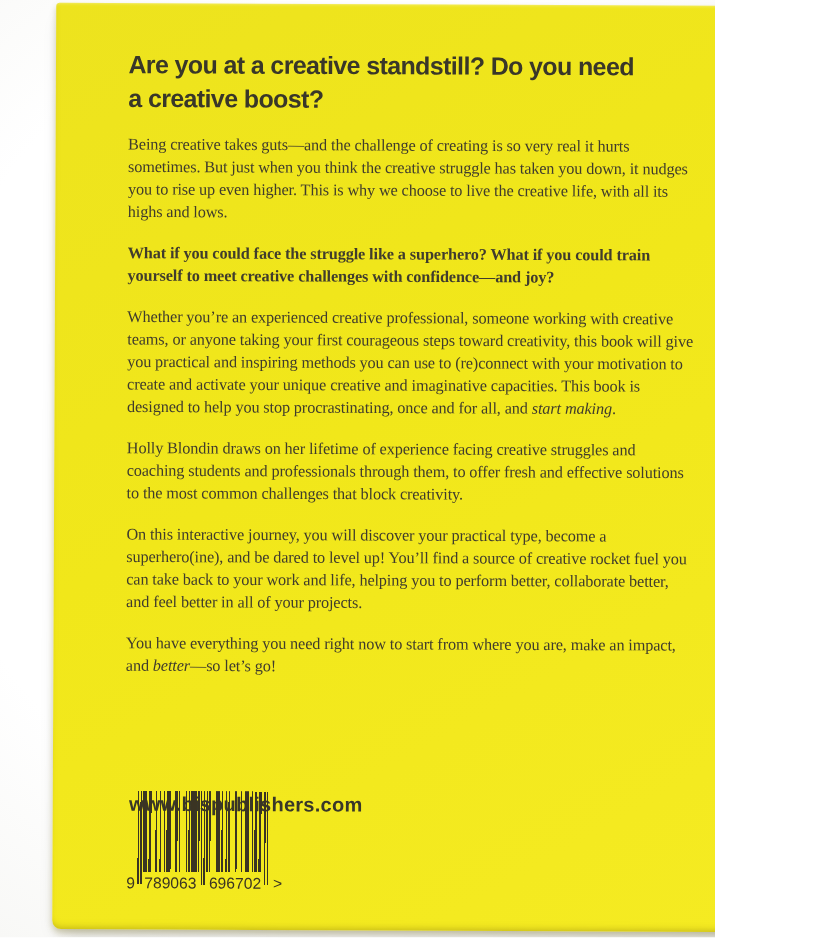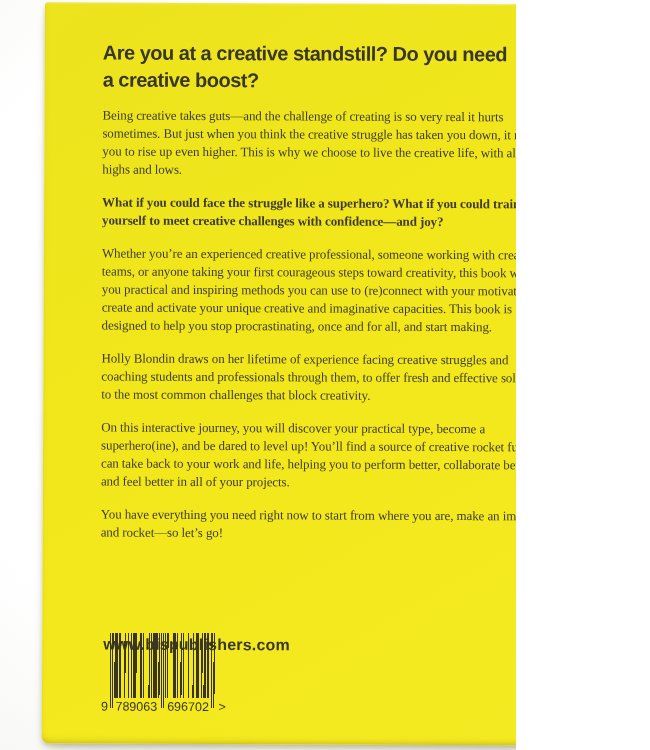"Are you at a creative" .photo { width: 516px -> 572px }
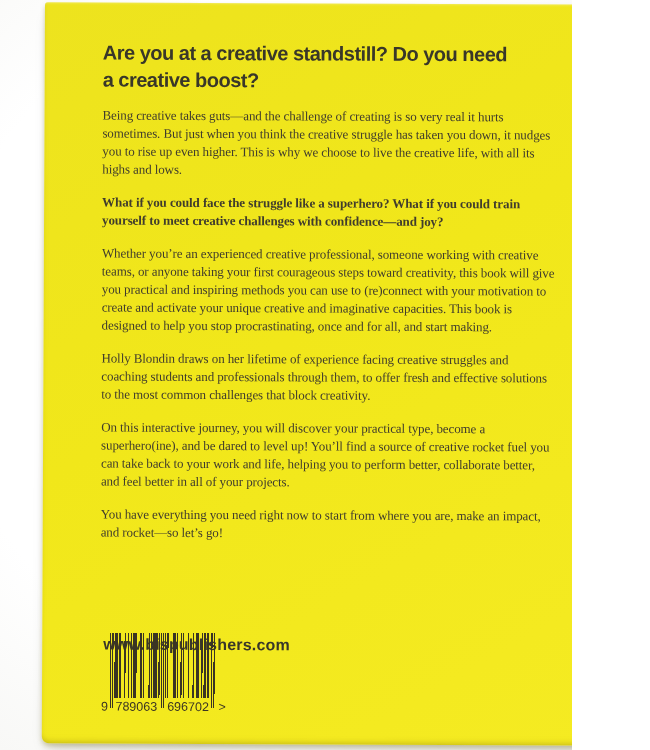"start making" .para .italic { font-style: none -> italic }
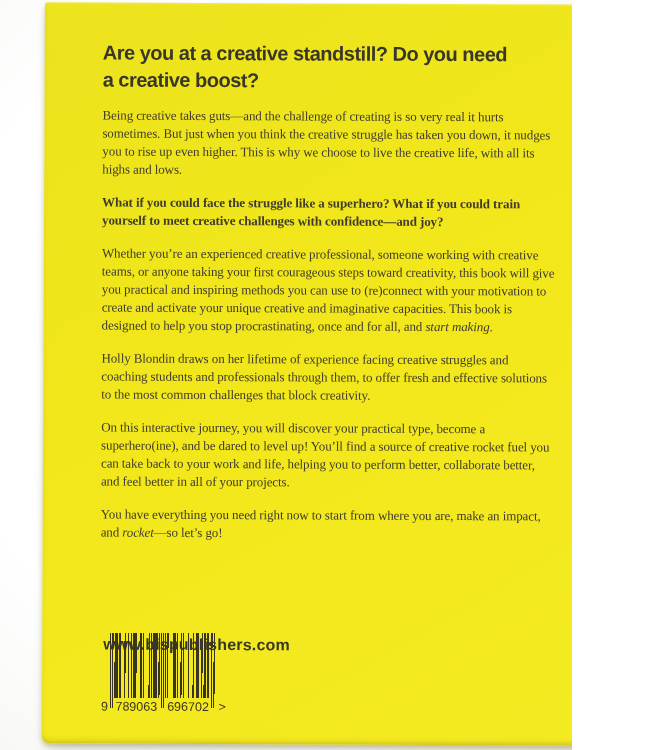"rocket" span.italic { text: rocket -> better }
